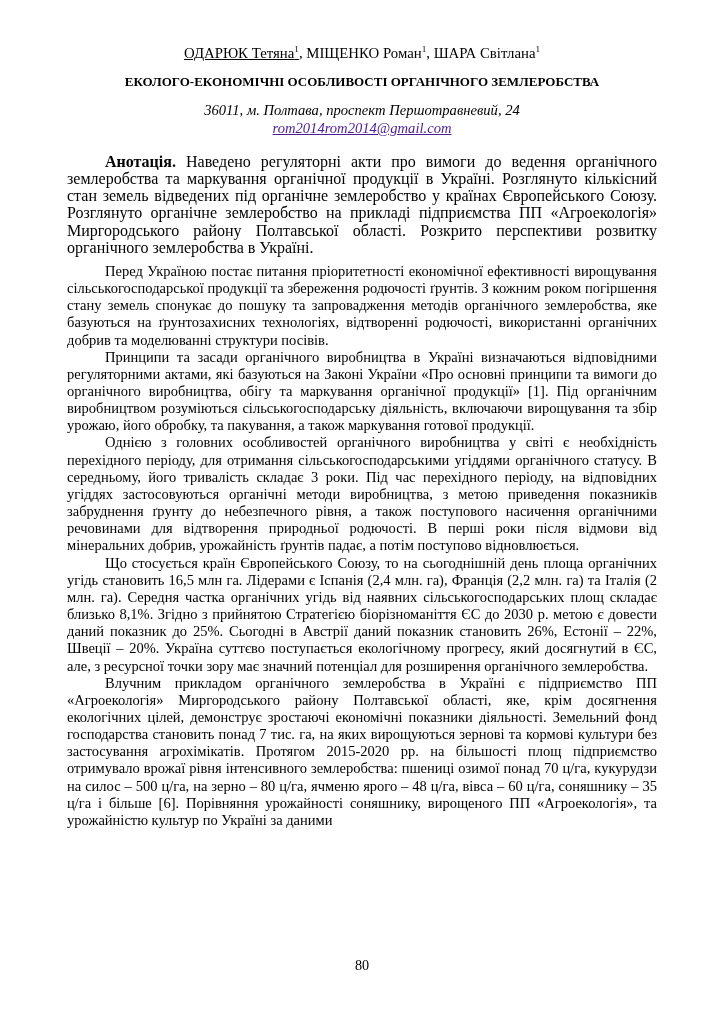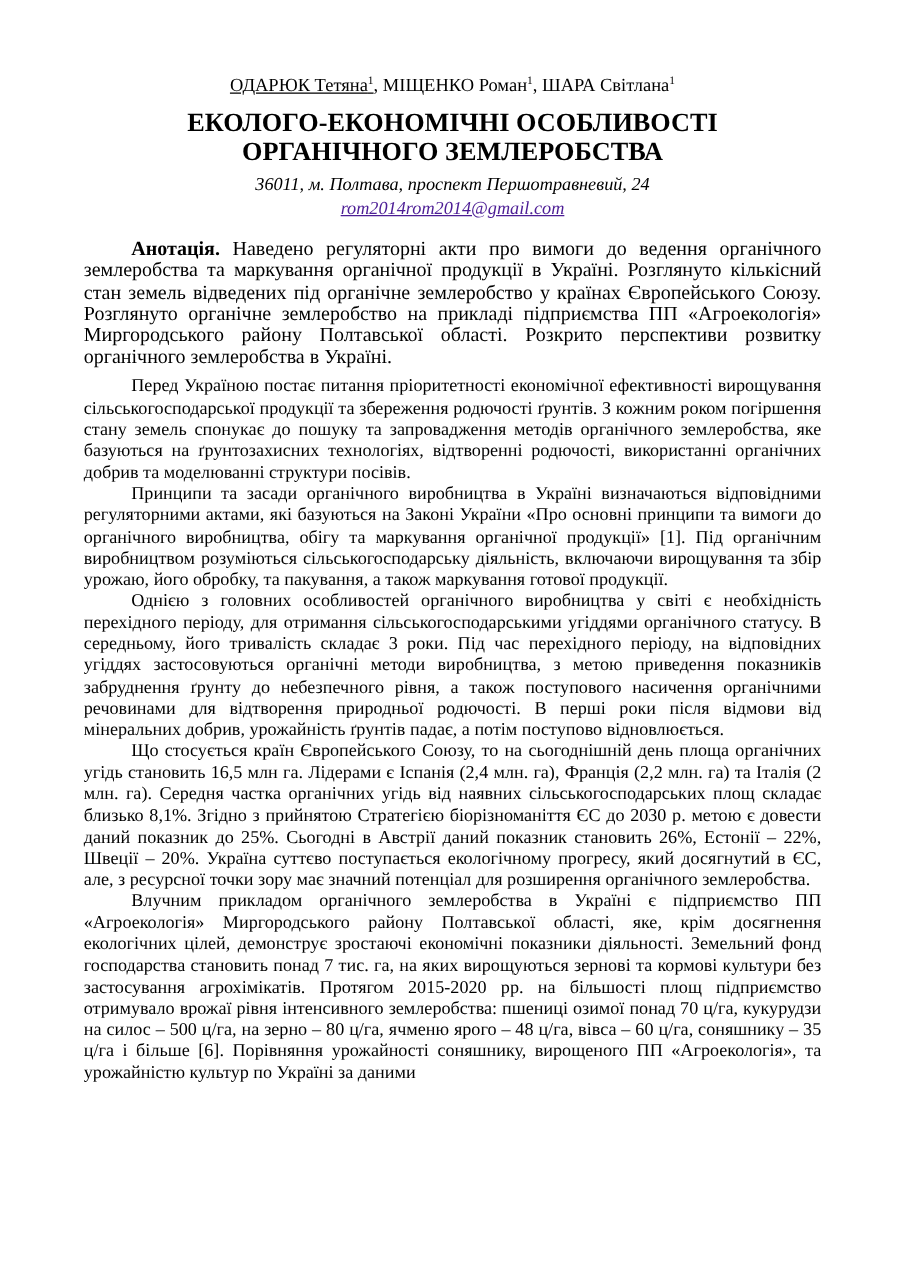"ОДАРЮК Тетяна1, МІЩЕНКО Роман1, ШАРА" .page { padding: 60px 67px 0 67px -> 44px 67px 0 67px }
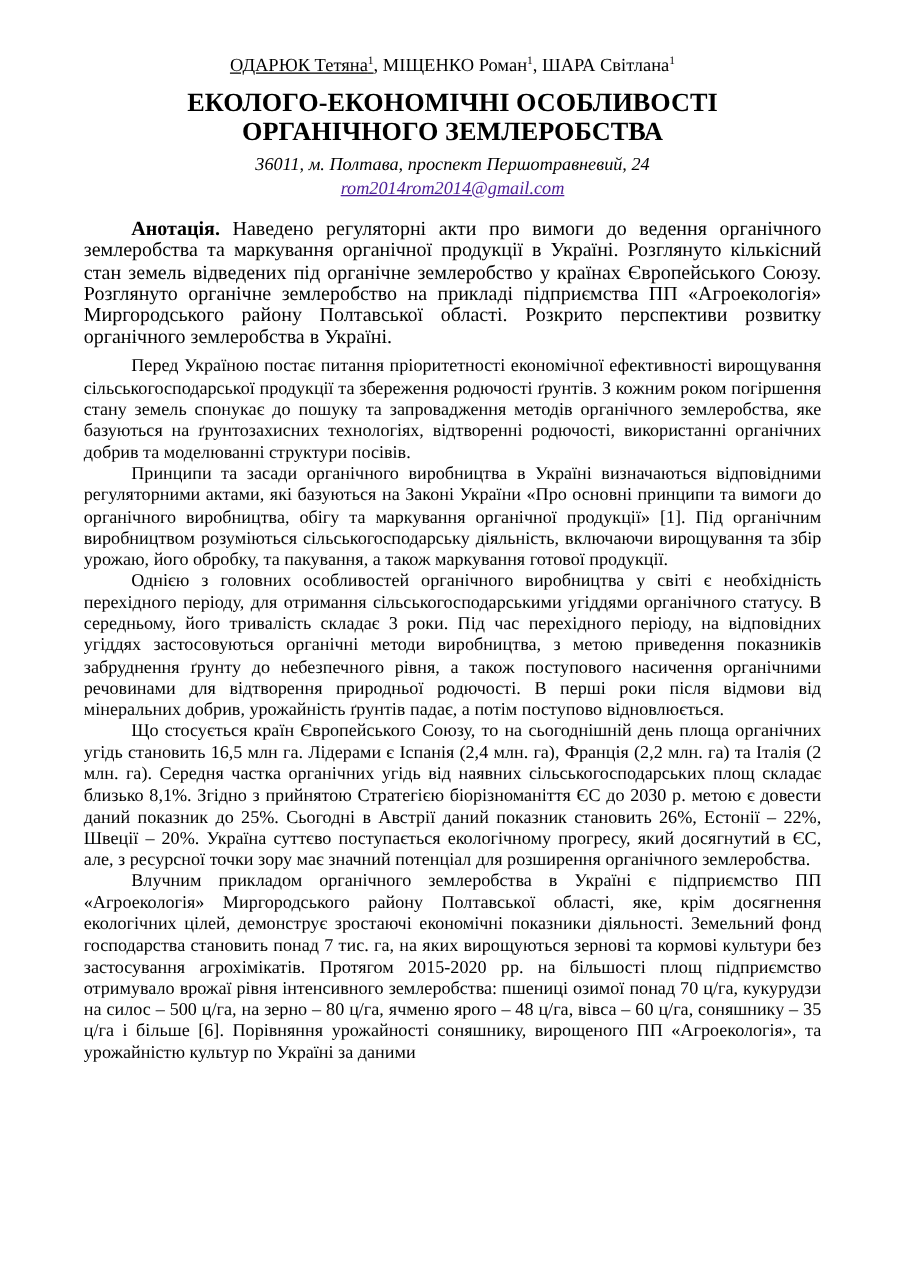"ЕКОЛОГО-ЕКОНОМІЧНІ ОСОБЛИВОСТІ" .paper-title { font-size: 21px -> 13px }
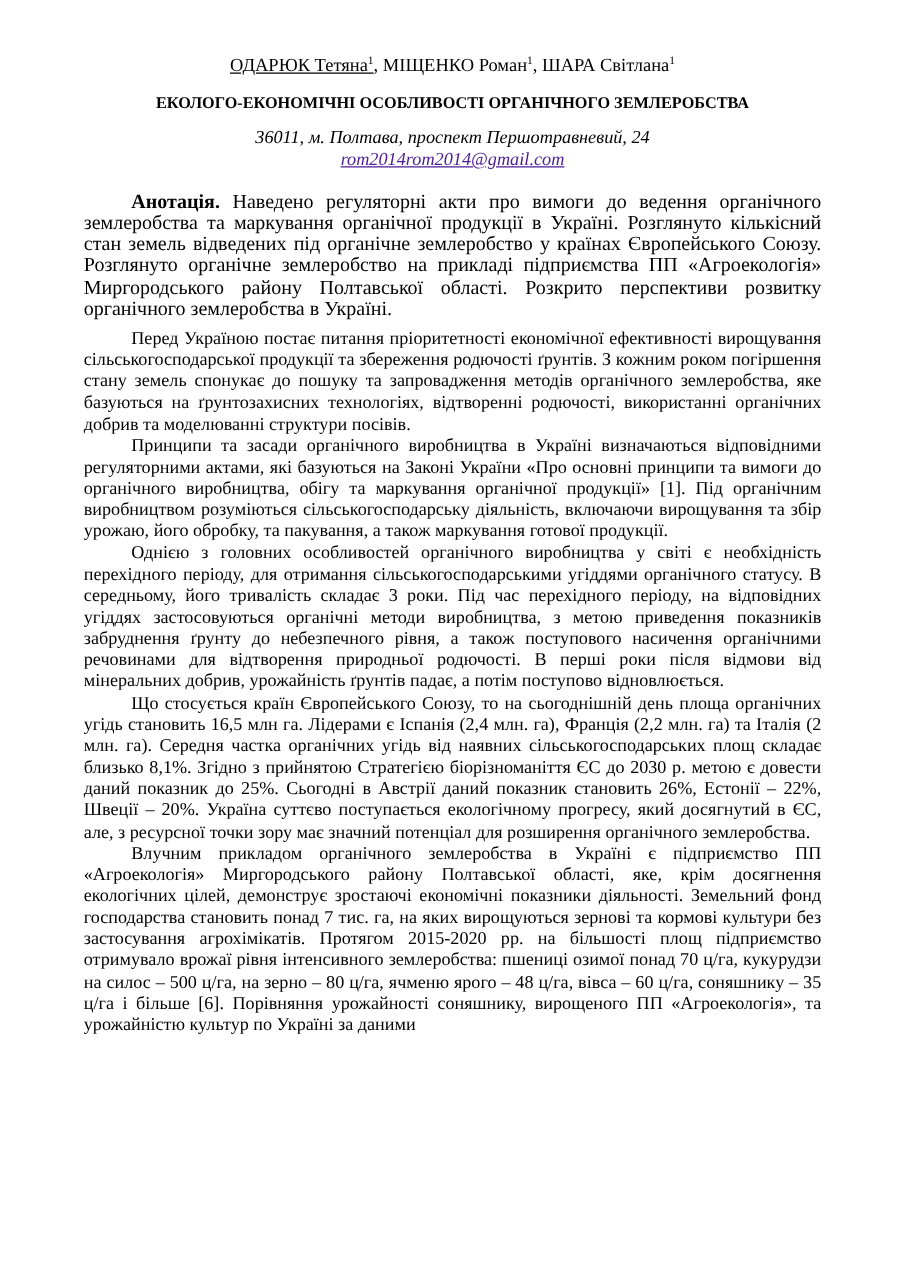"80" div.page-number { html: none -> <div>80</div> }
